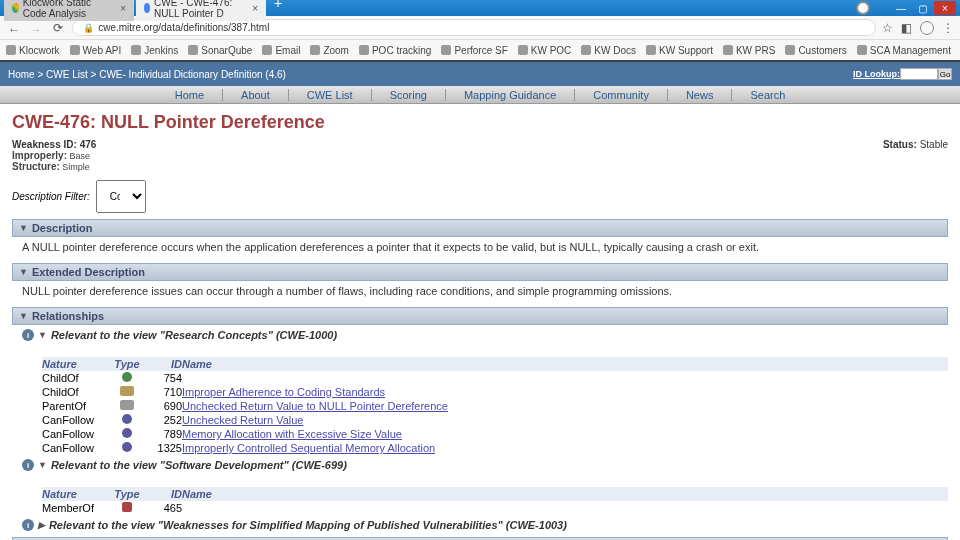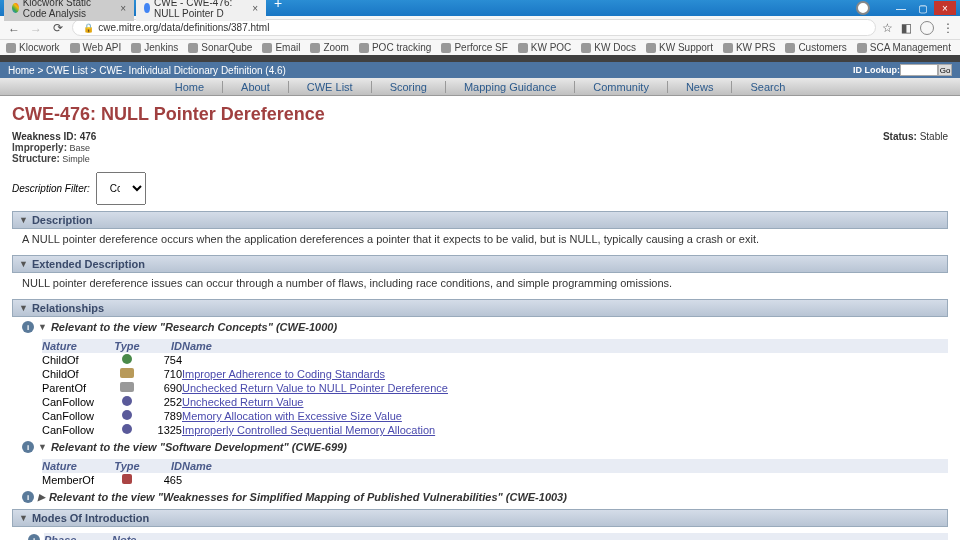"Klocwork" .bookbar { border-bottom: 7px solid #404040 -> 2px solid #404040 }
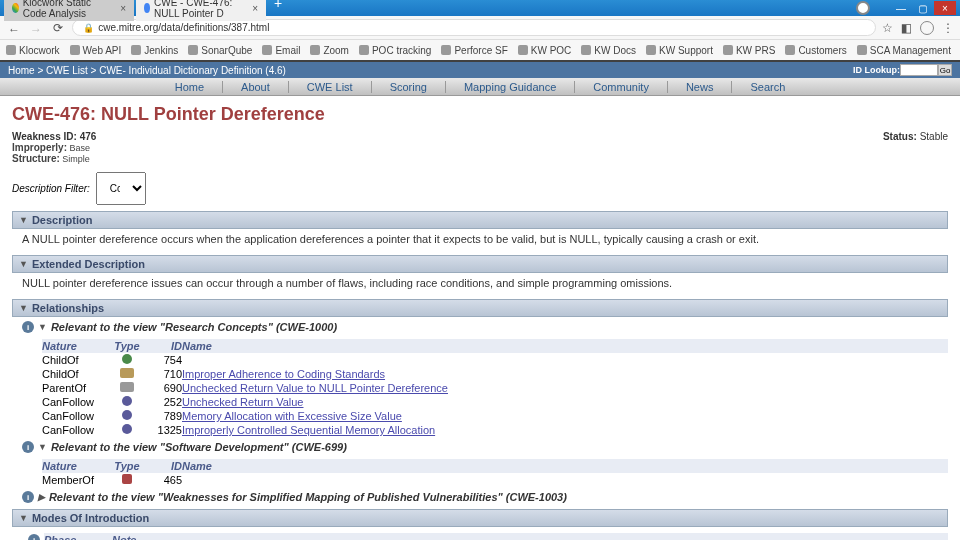"Home > CWE List >" .breadcrumb { height: 16px -> 24px }
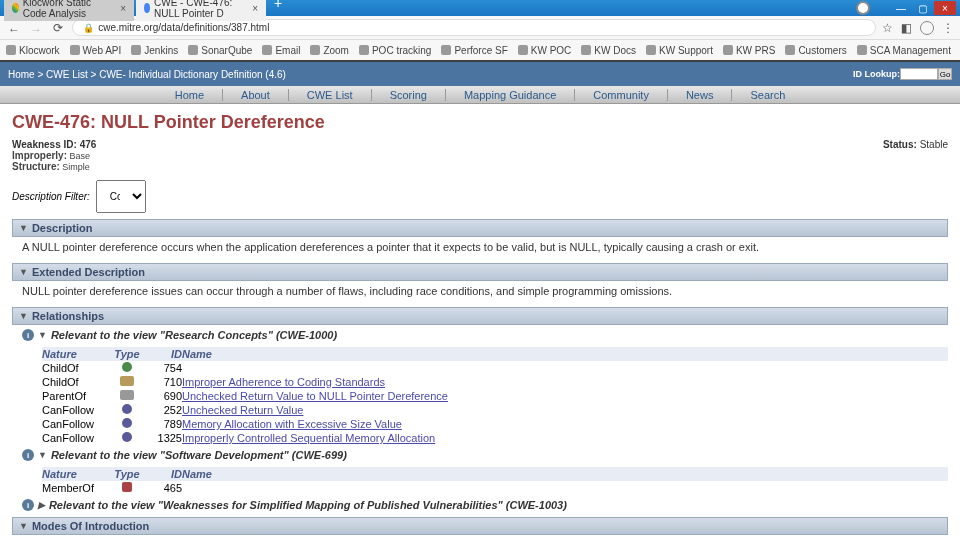"ID Lookup:" .idlookup { text-decoration: none -> underline }
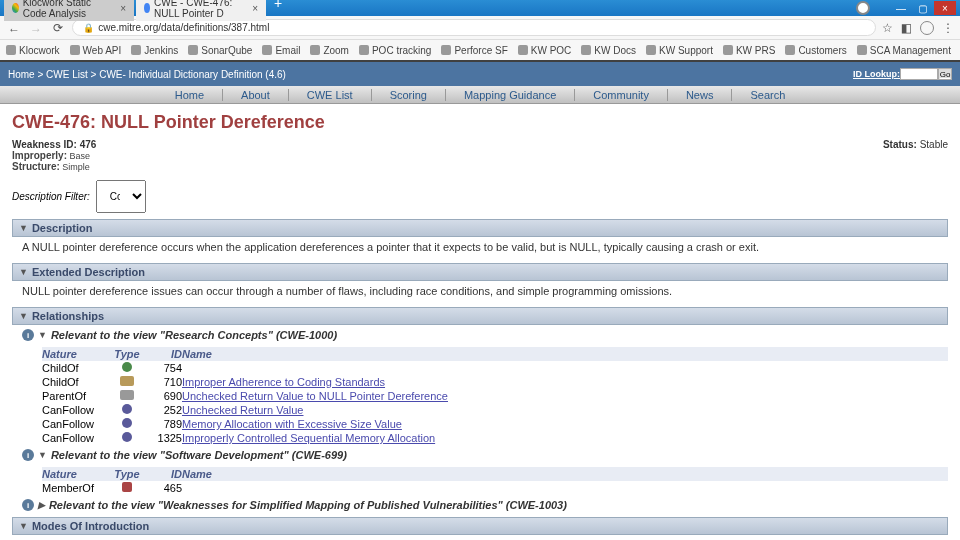"Nature" .rel-table { margin-top: 6px -> 16px }
